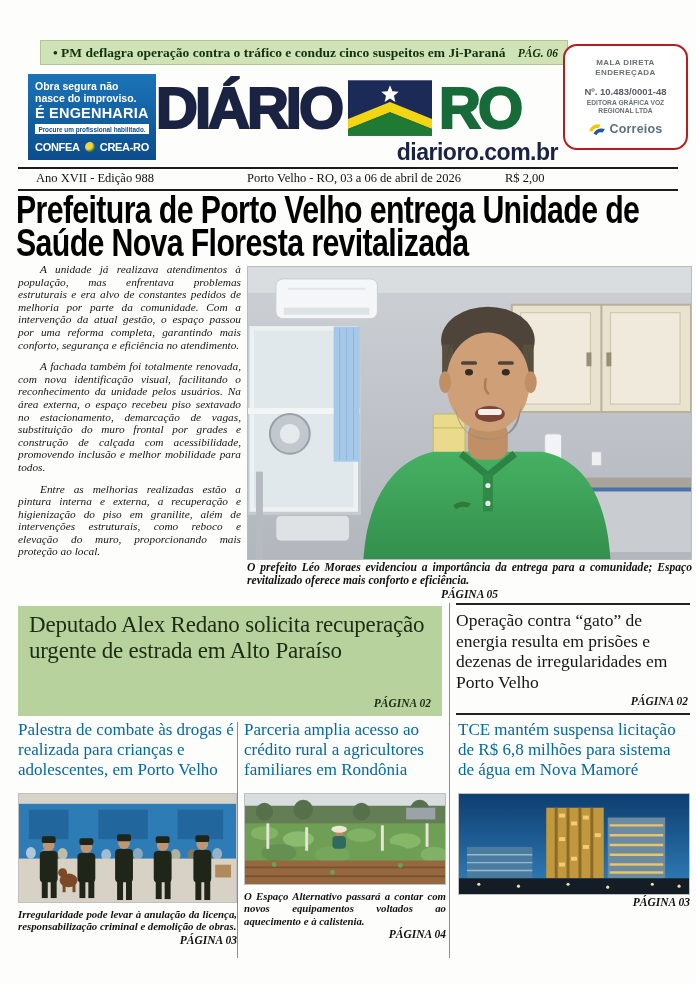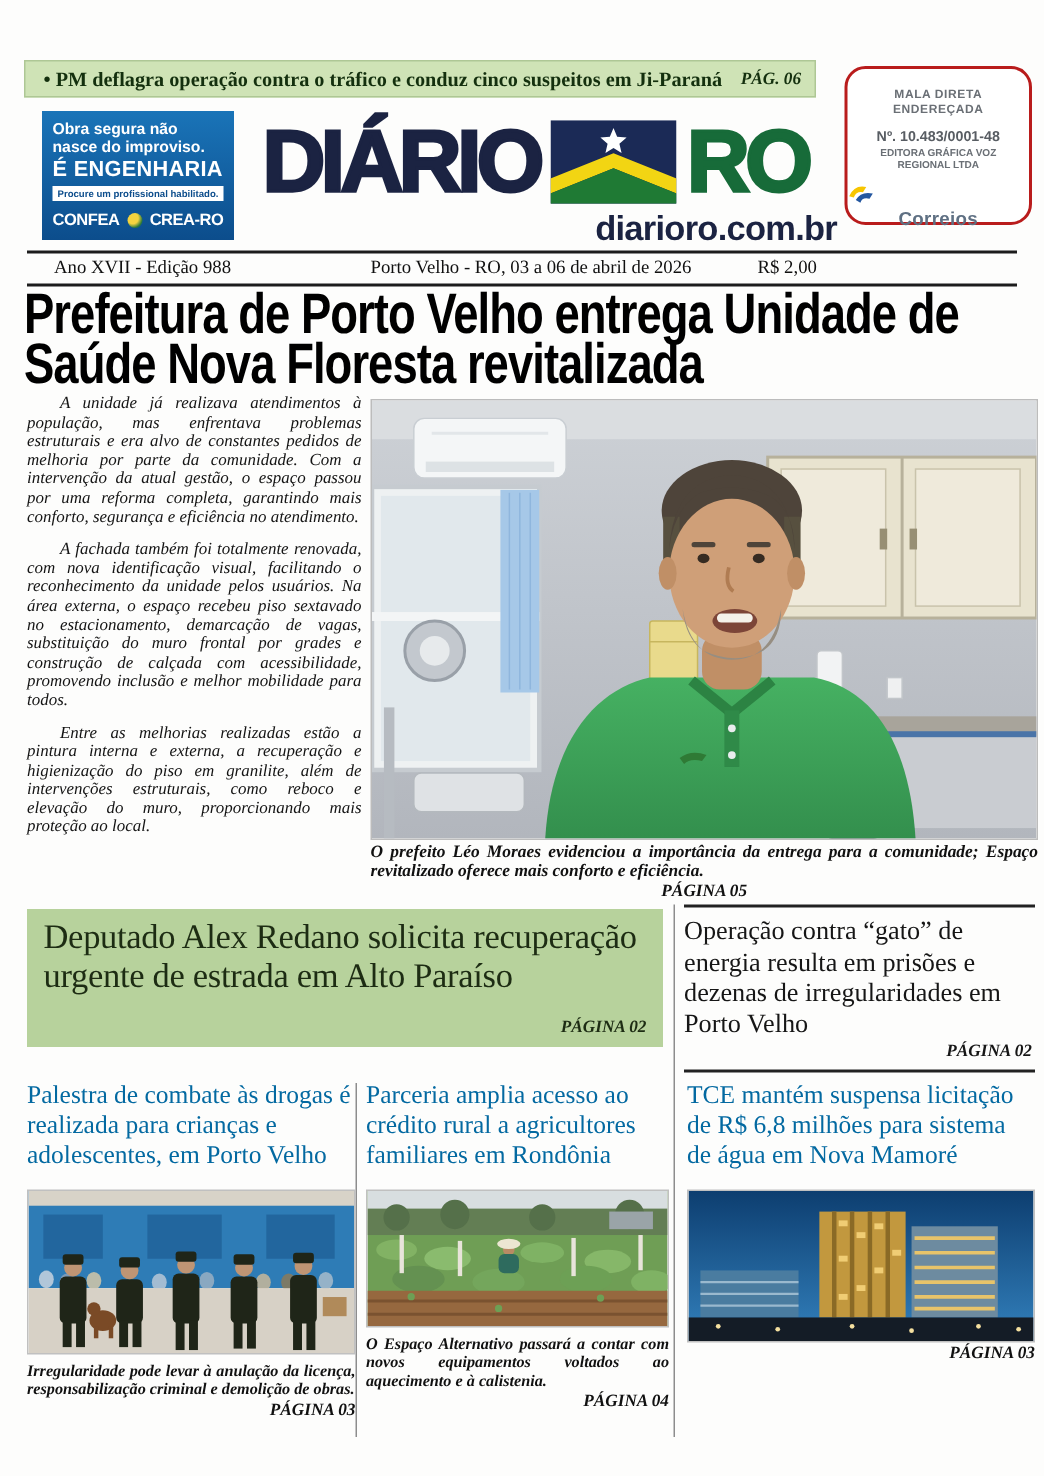"• PM deflagra operação contra" .banner { left: 16px -> 40px }
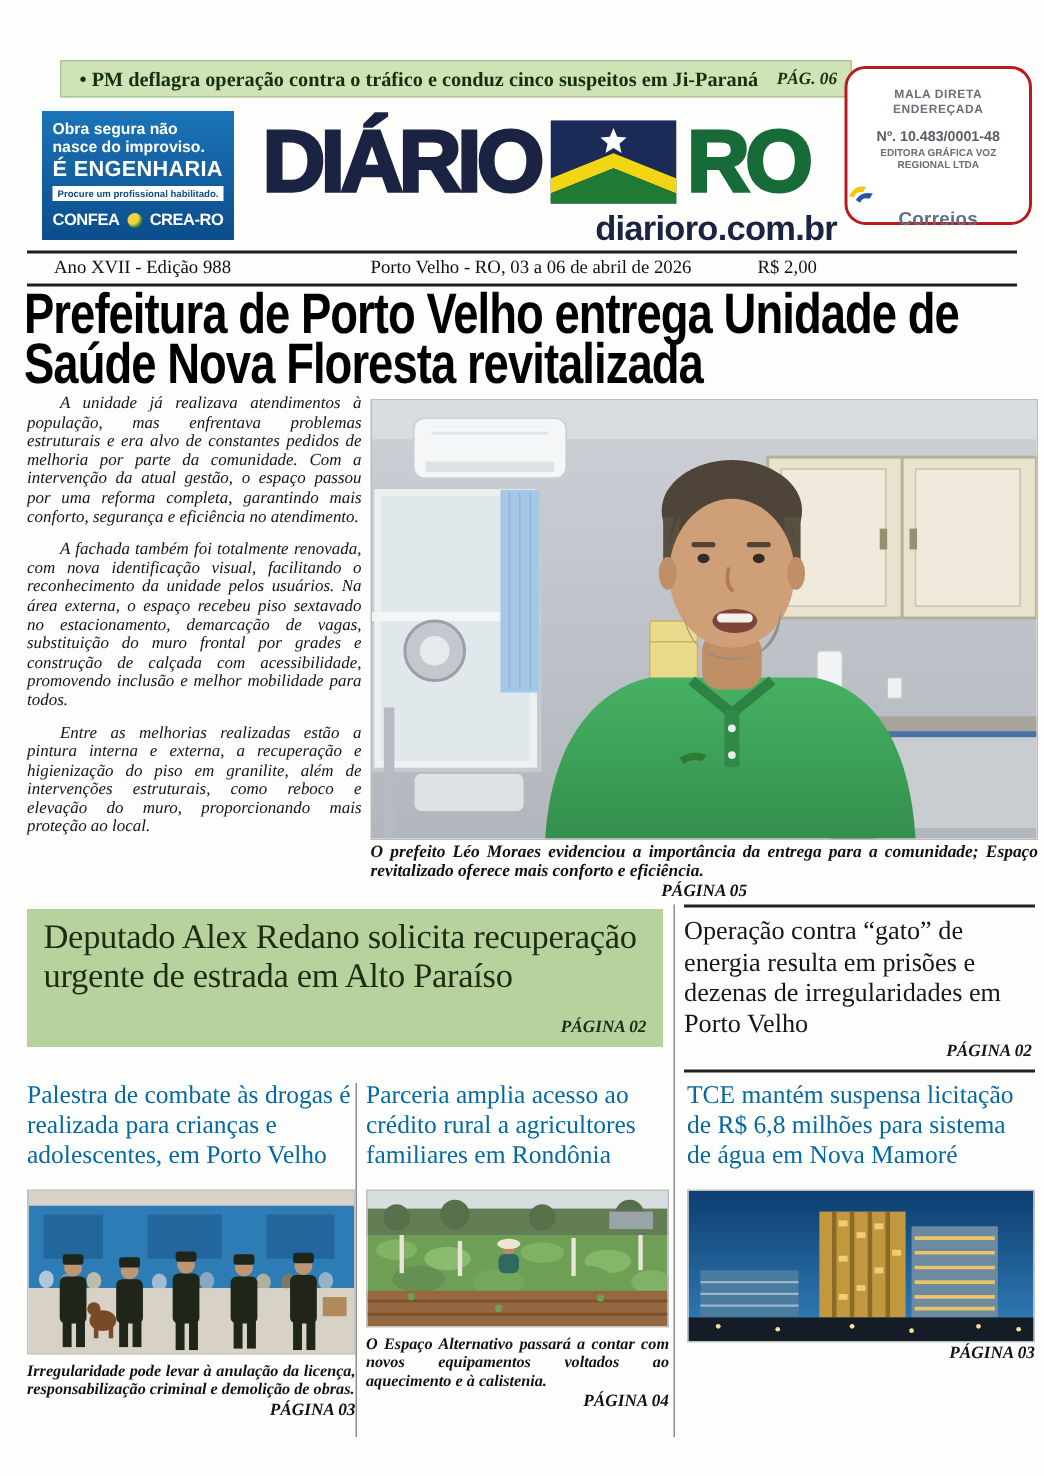"DIÁRIO" .masthead { justify-content: center -> none }
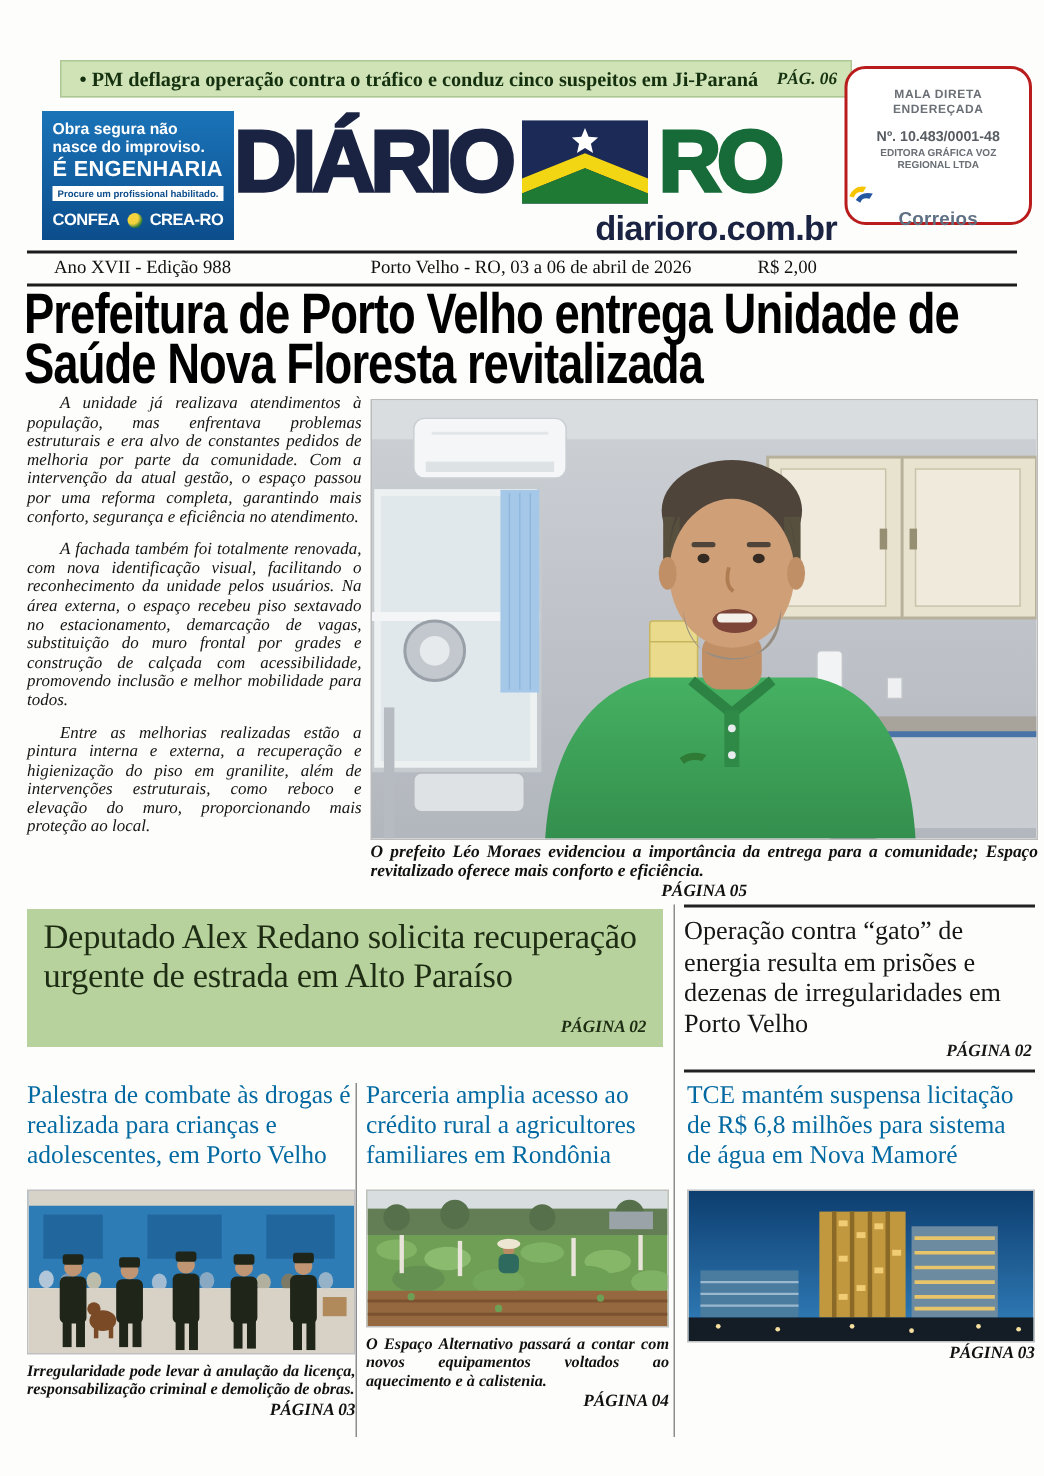"Correios" .correios { align-items: none -> center; flex-direction: column -> none }
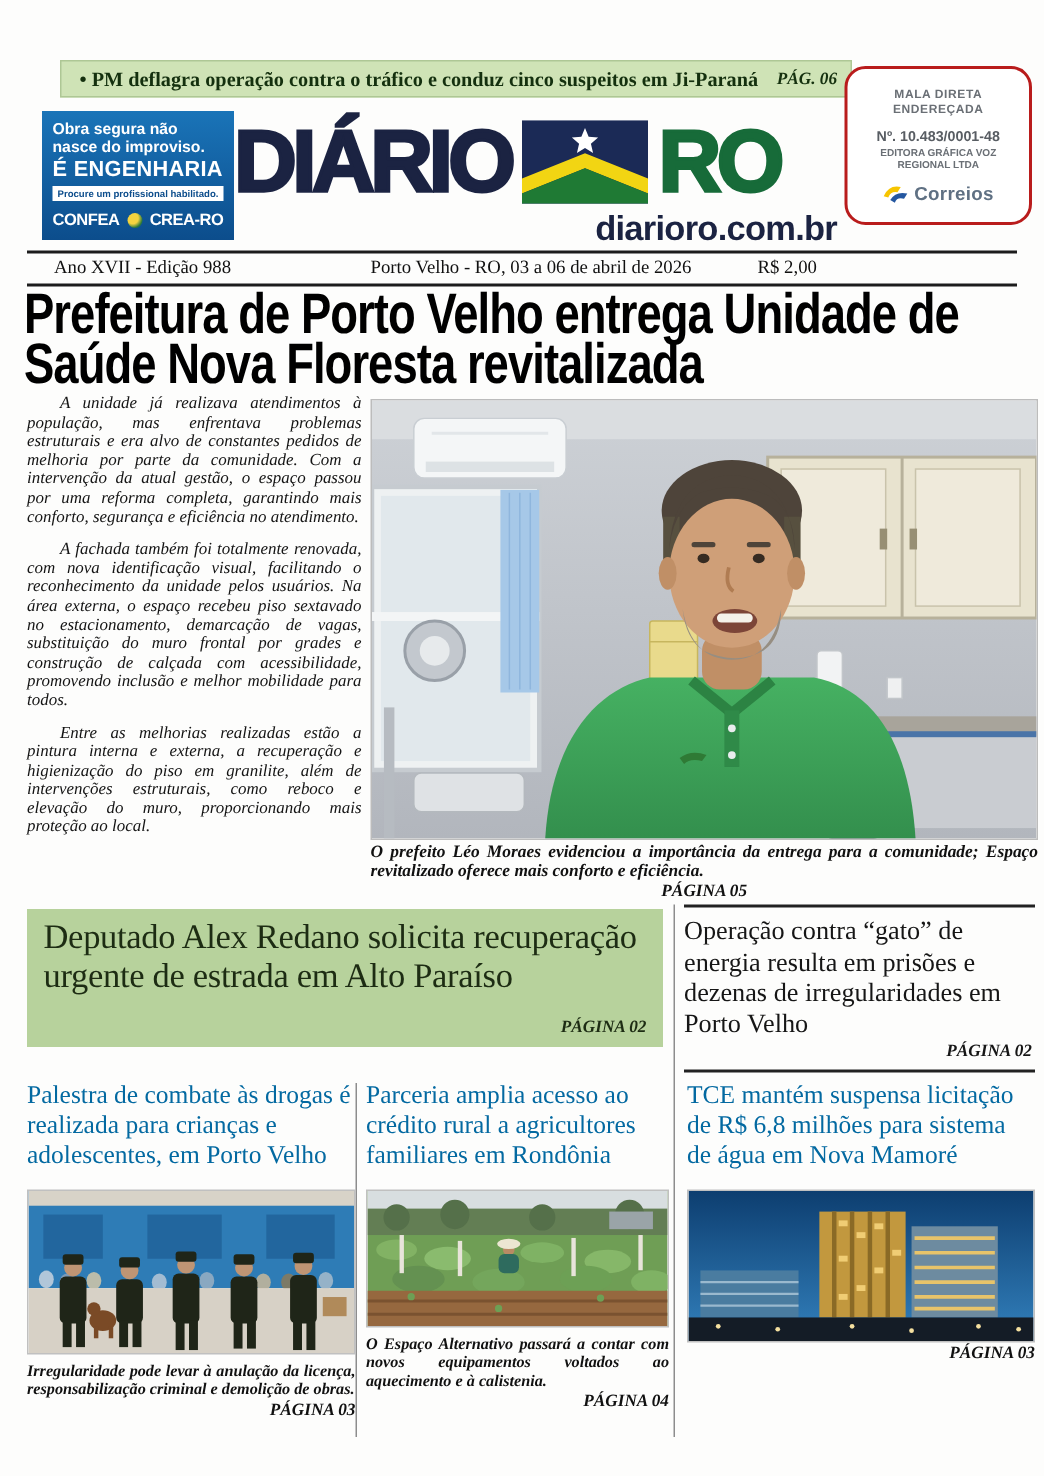"Deputado Alex Redano solicita" .green-box { height: 92px -> 110px }
